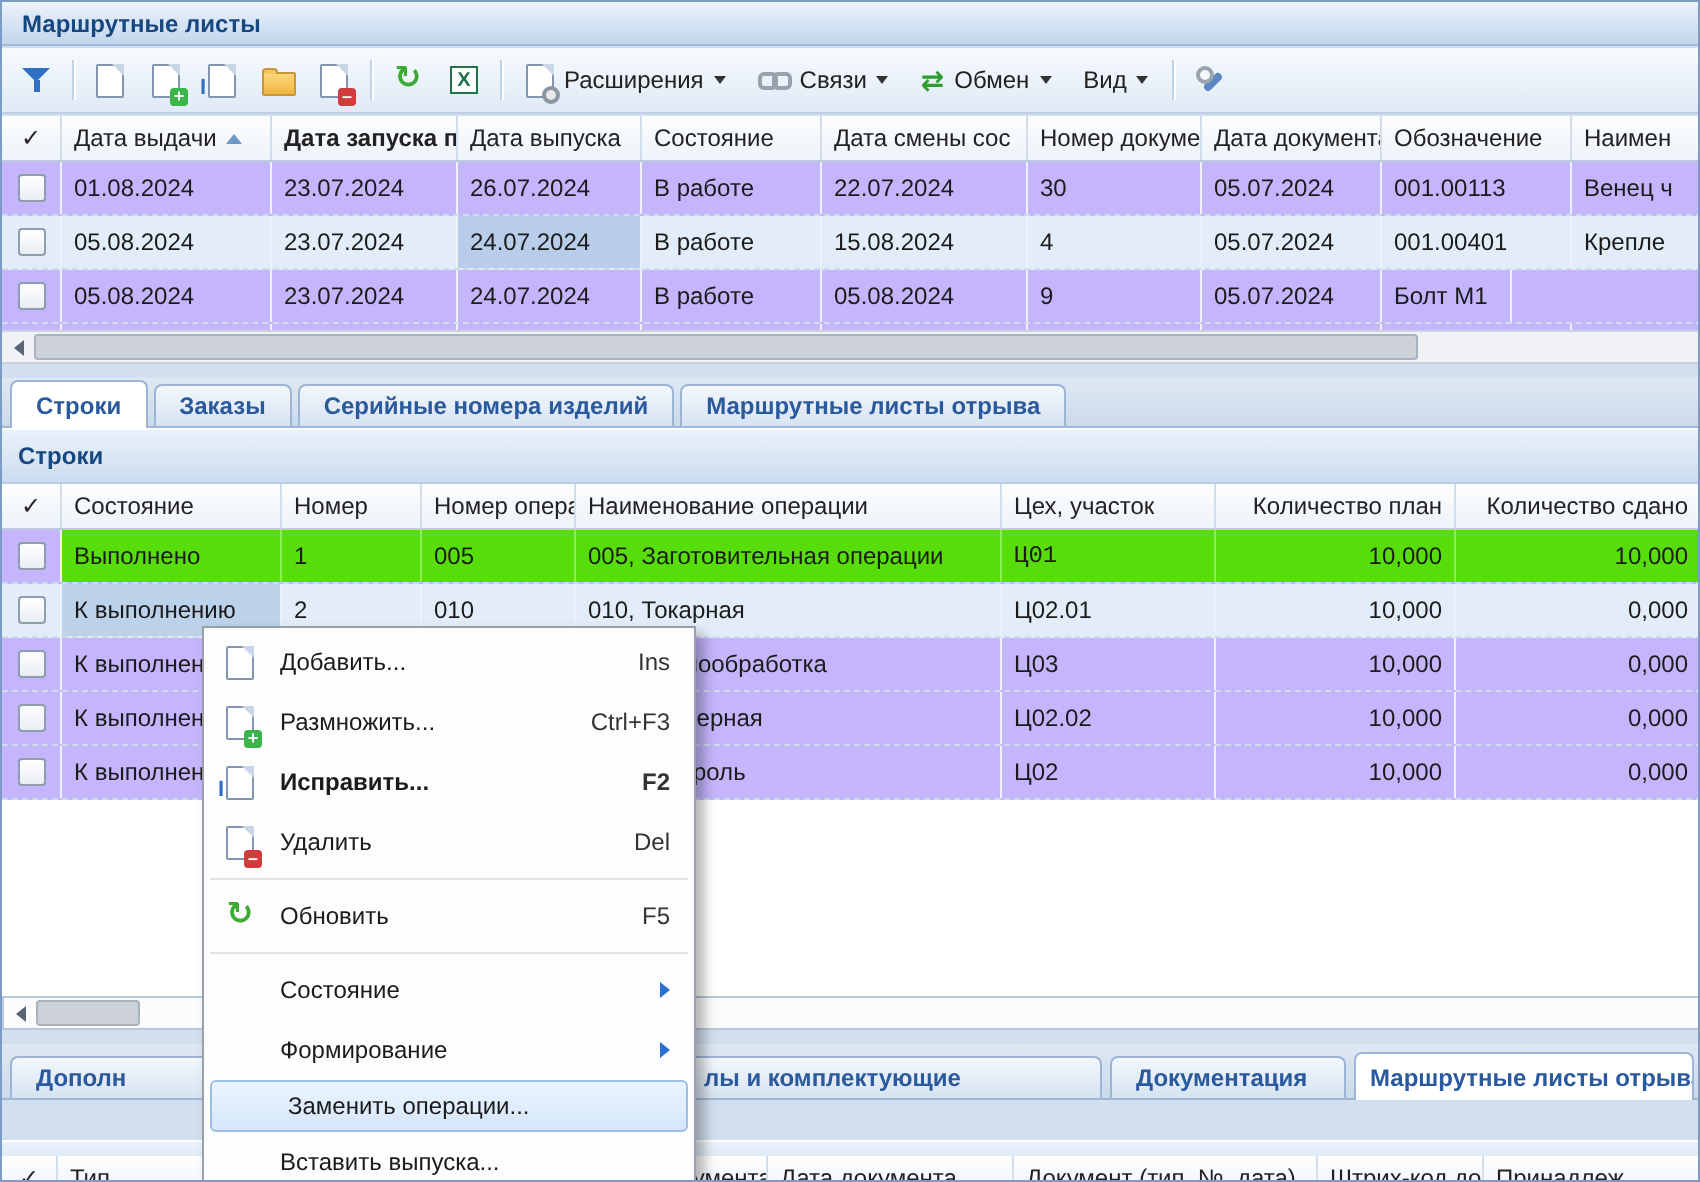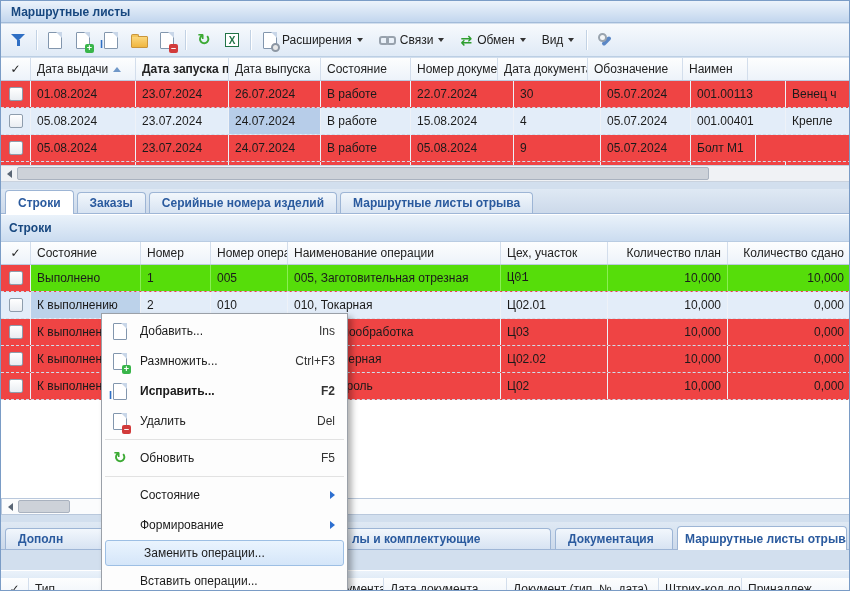"Дата смены сос" div.c { html: none -> <div> <span>Дата смены сос</span> </div> }
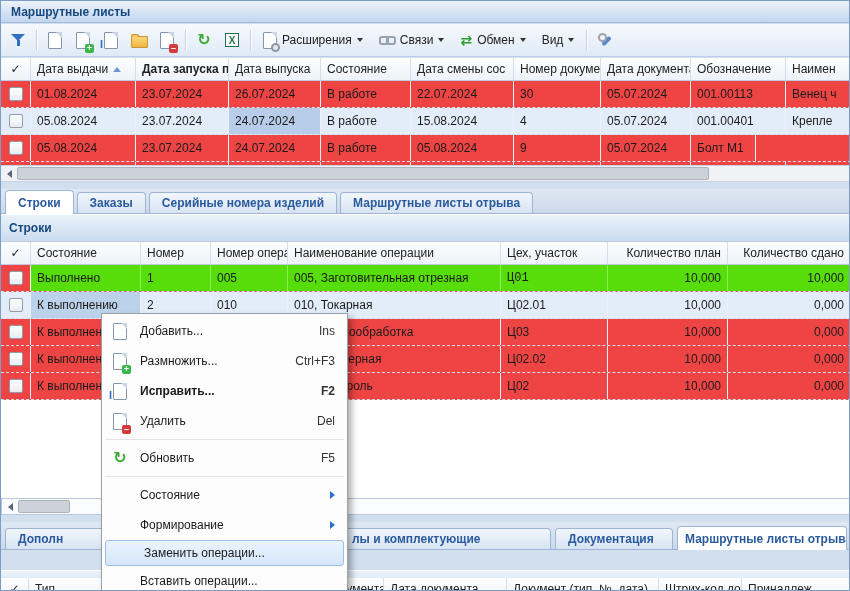"01.08.2024" .grid-r { background: #ef4444 -> #c4b5fd }
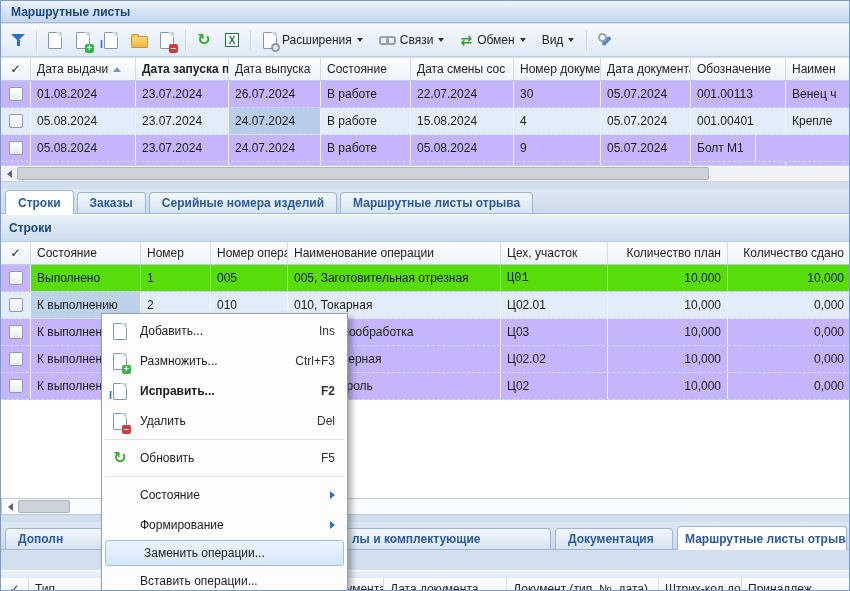"005, Заготовительная отрезная" div.c { text: отрезная -> операции }
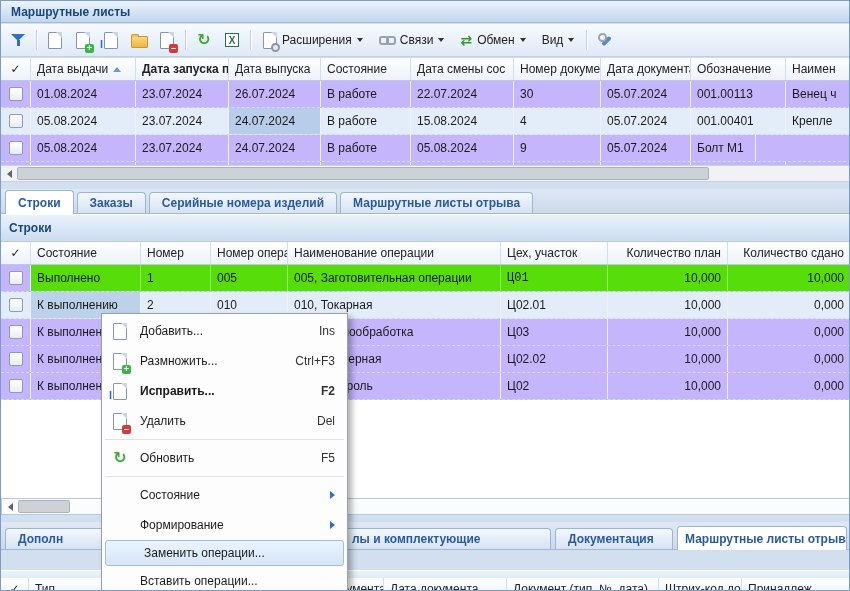"Вставить операции..." span.lbl { text: операции -> выпуска }
